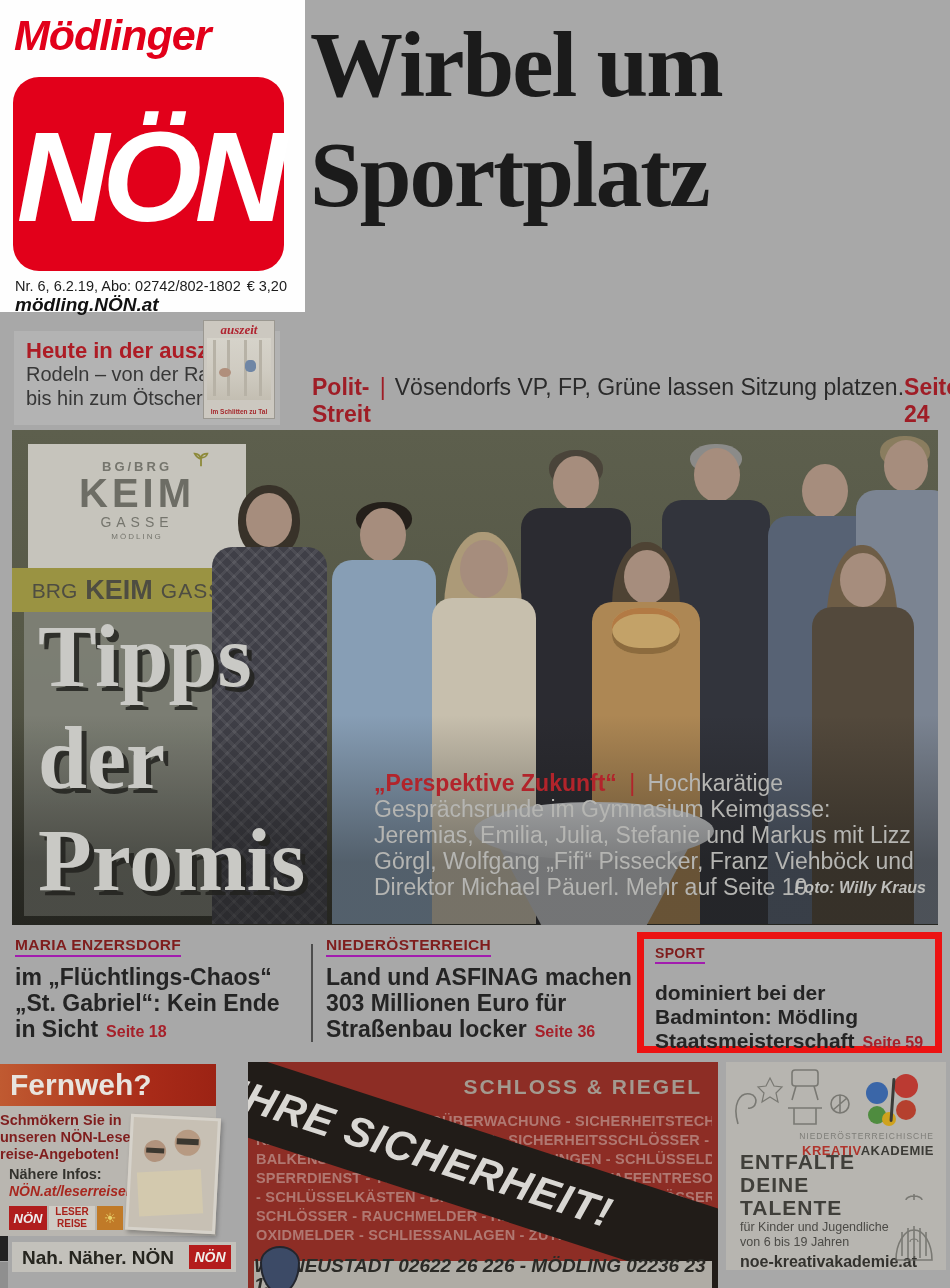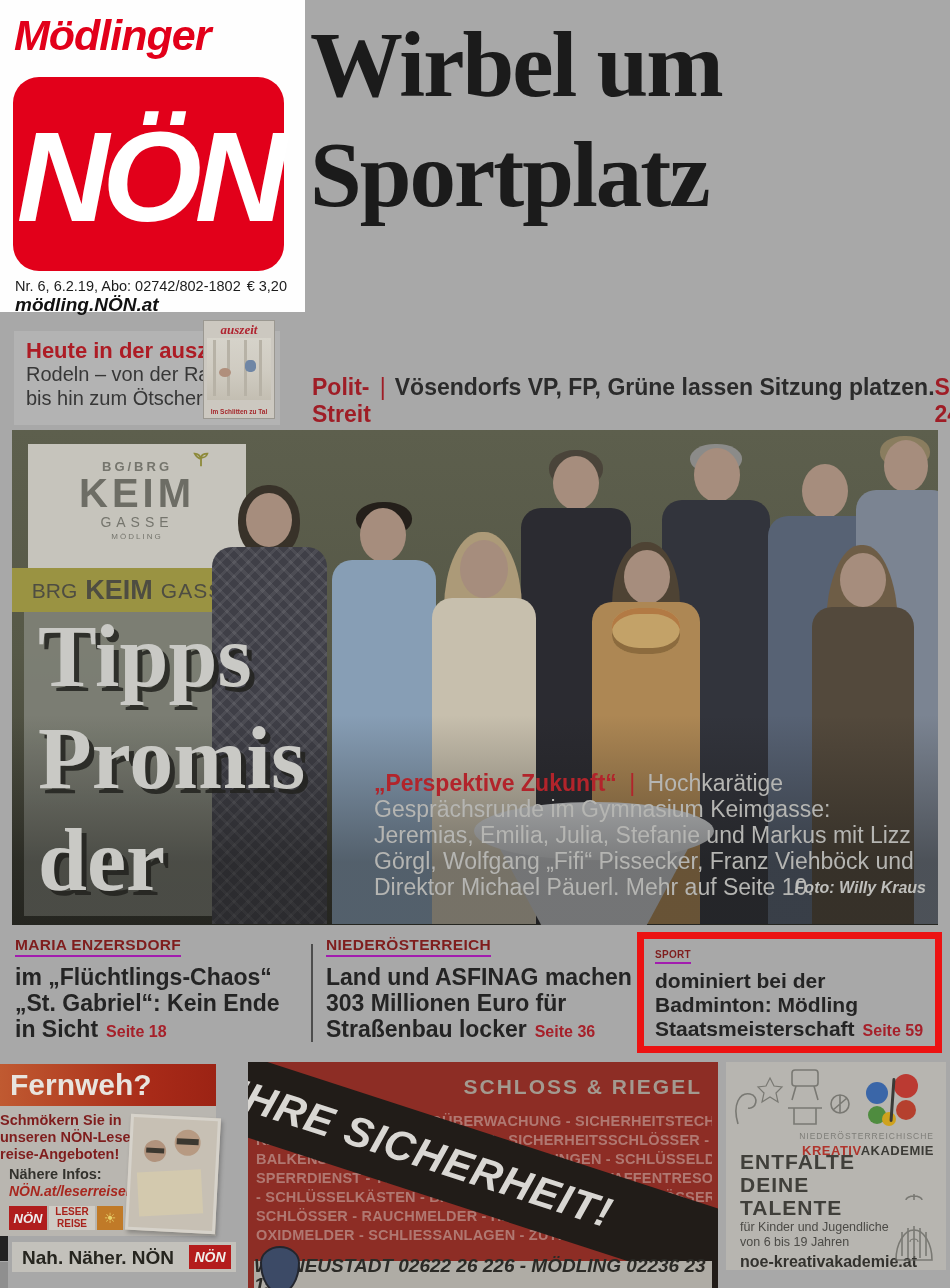"Vösendorfs VP, FP, Grüne lassen" .subhead .txt { font-weight: 700 -> 400 }
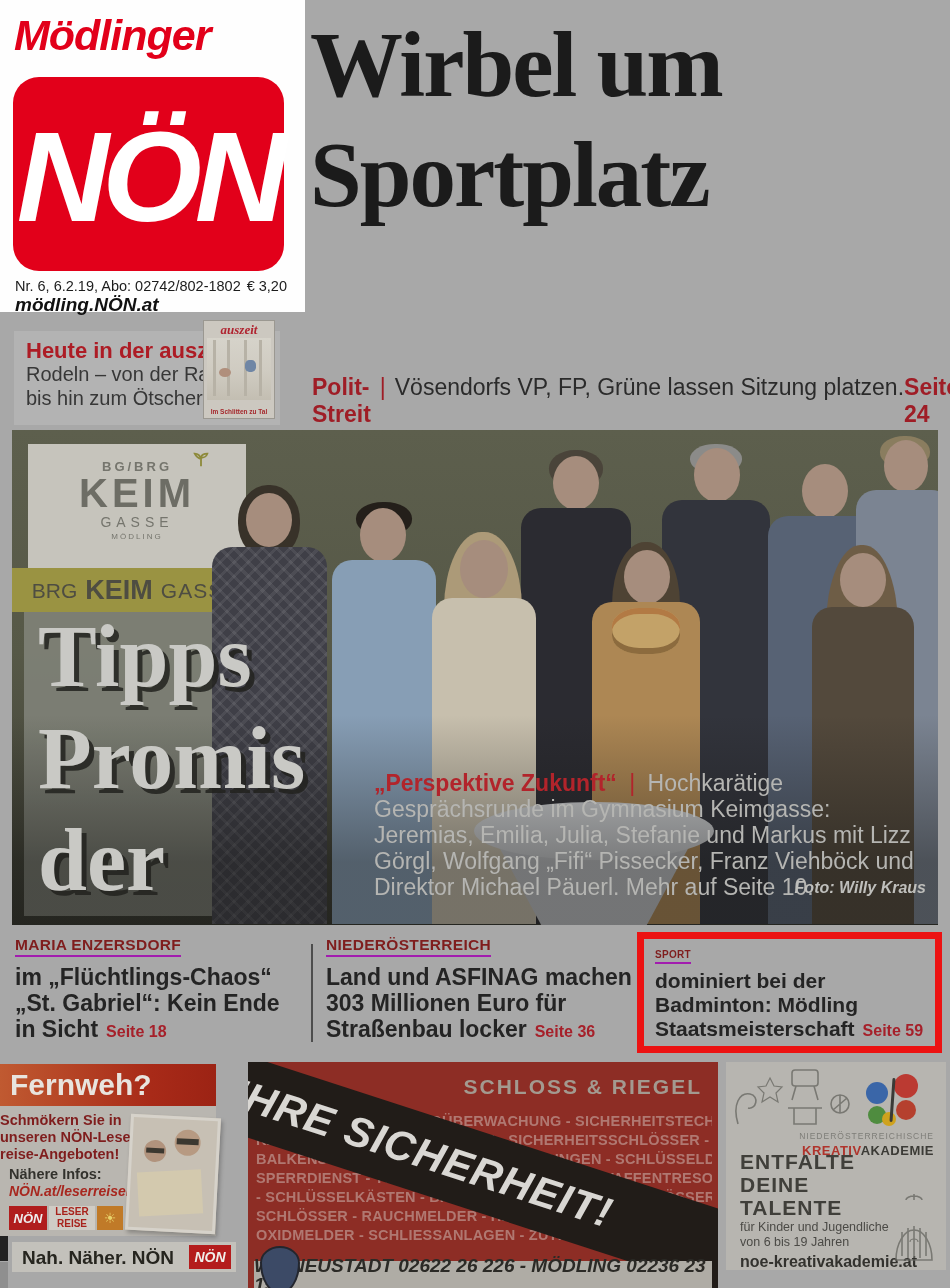"Promis" div { order: before "der" -> after "der" }
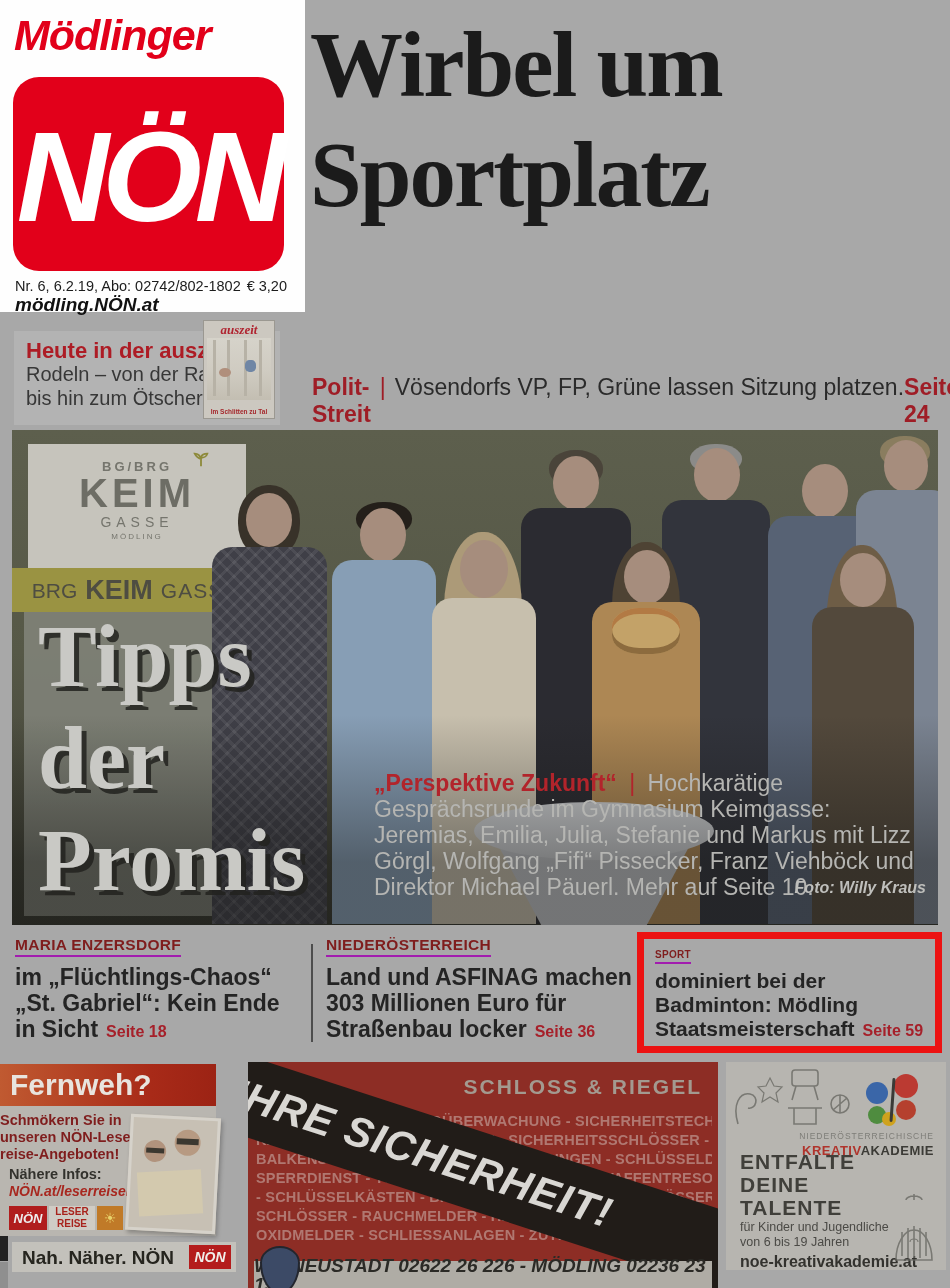"SPORT" .sport-box .kicker { font-size: 10px -> 14px; margin-bottom: 5px -> 17px }
